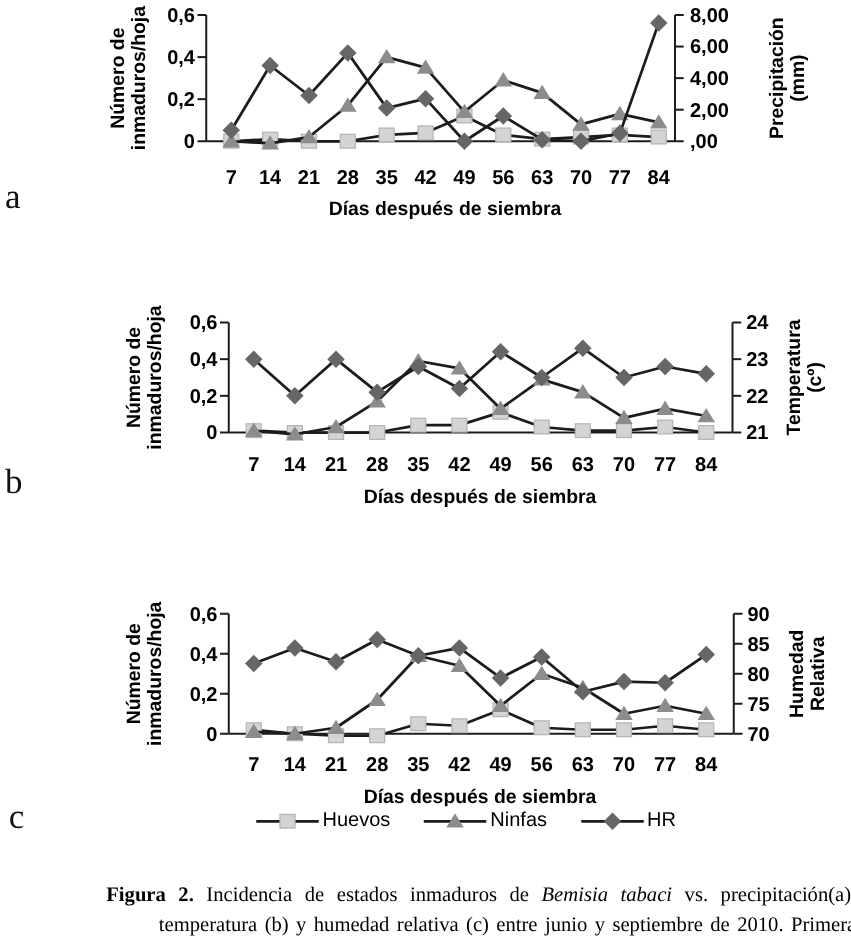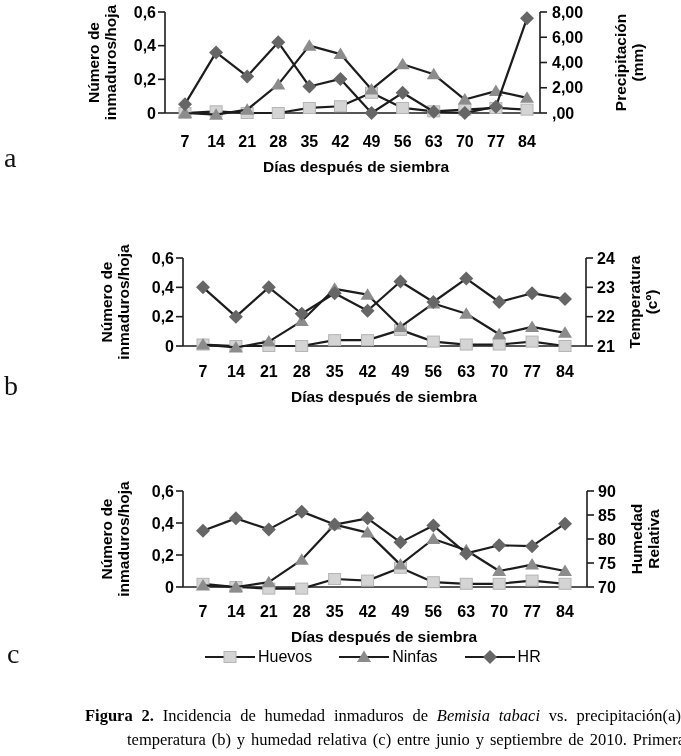"Incidencia de humedad inmaduros de" span { text: humedad -> estados }
